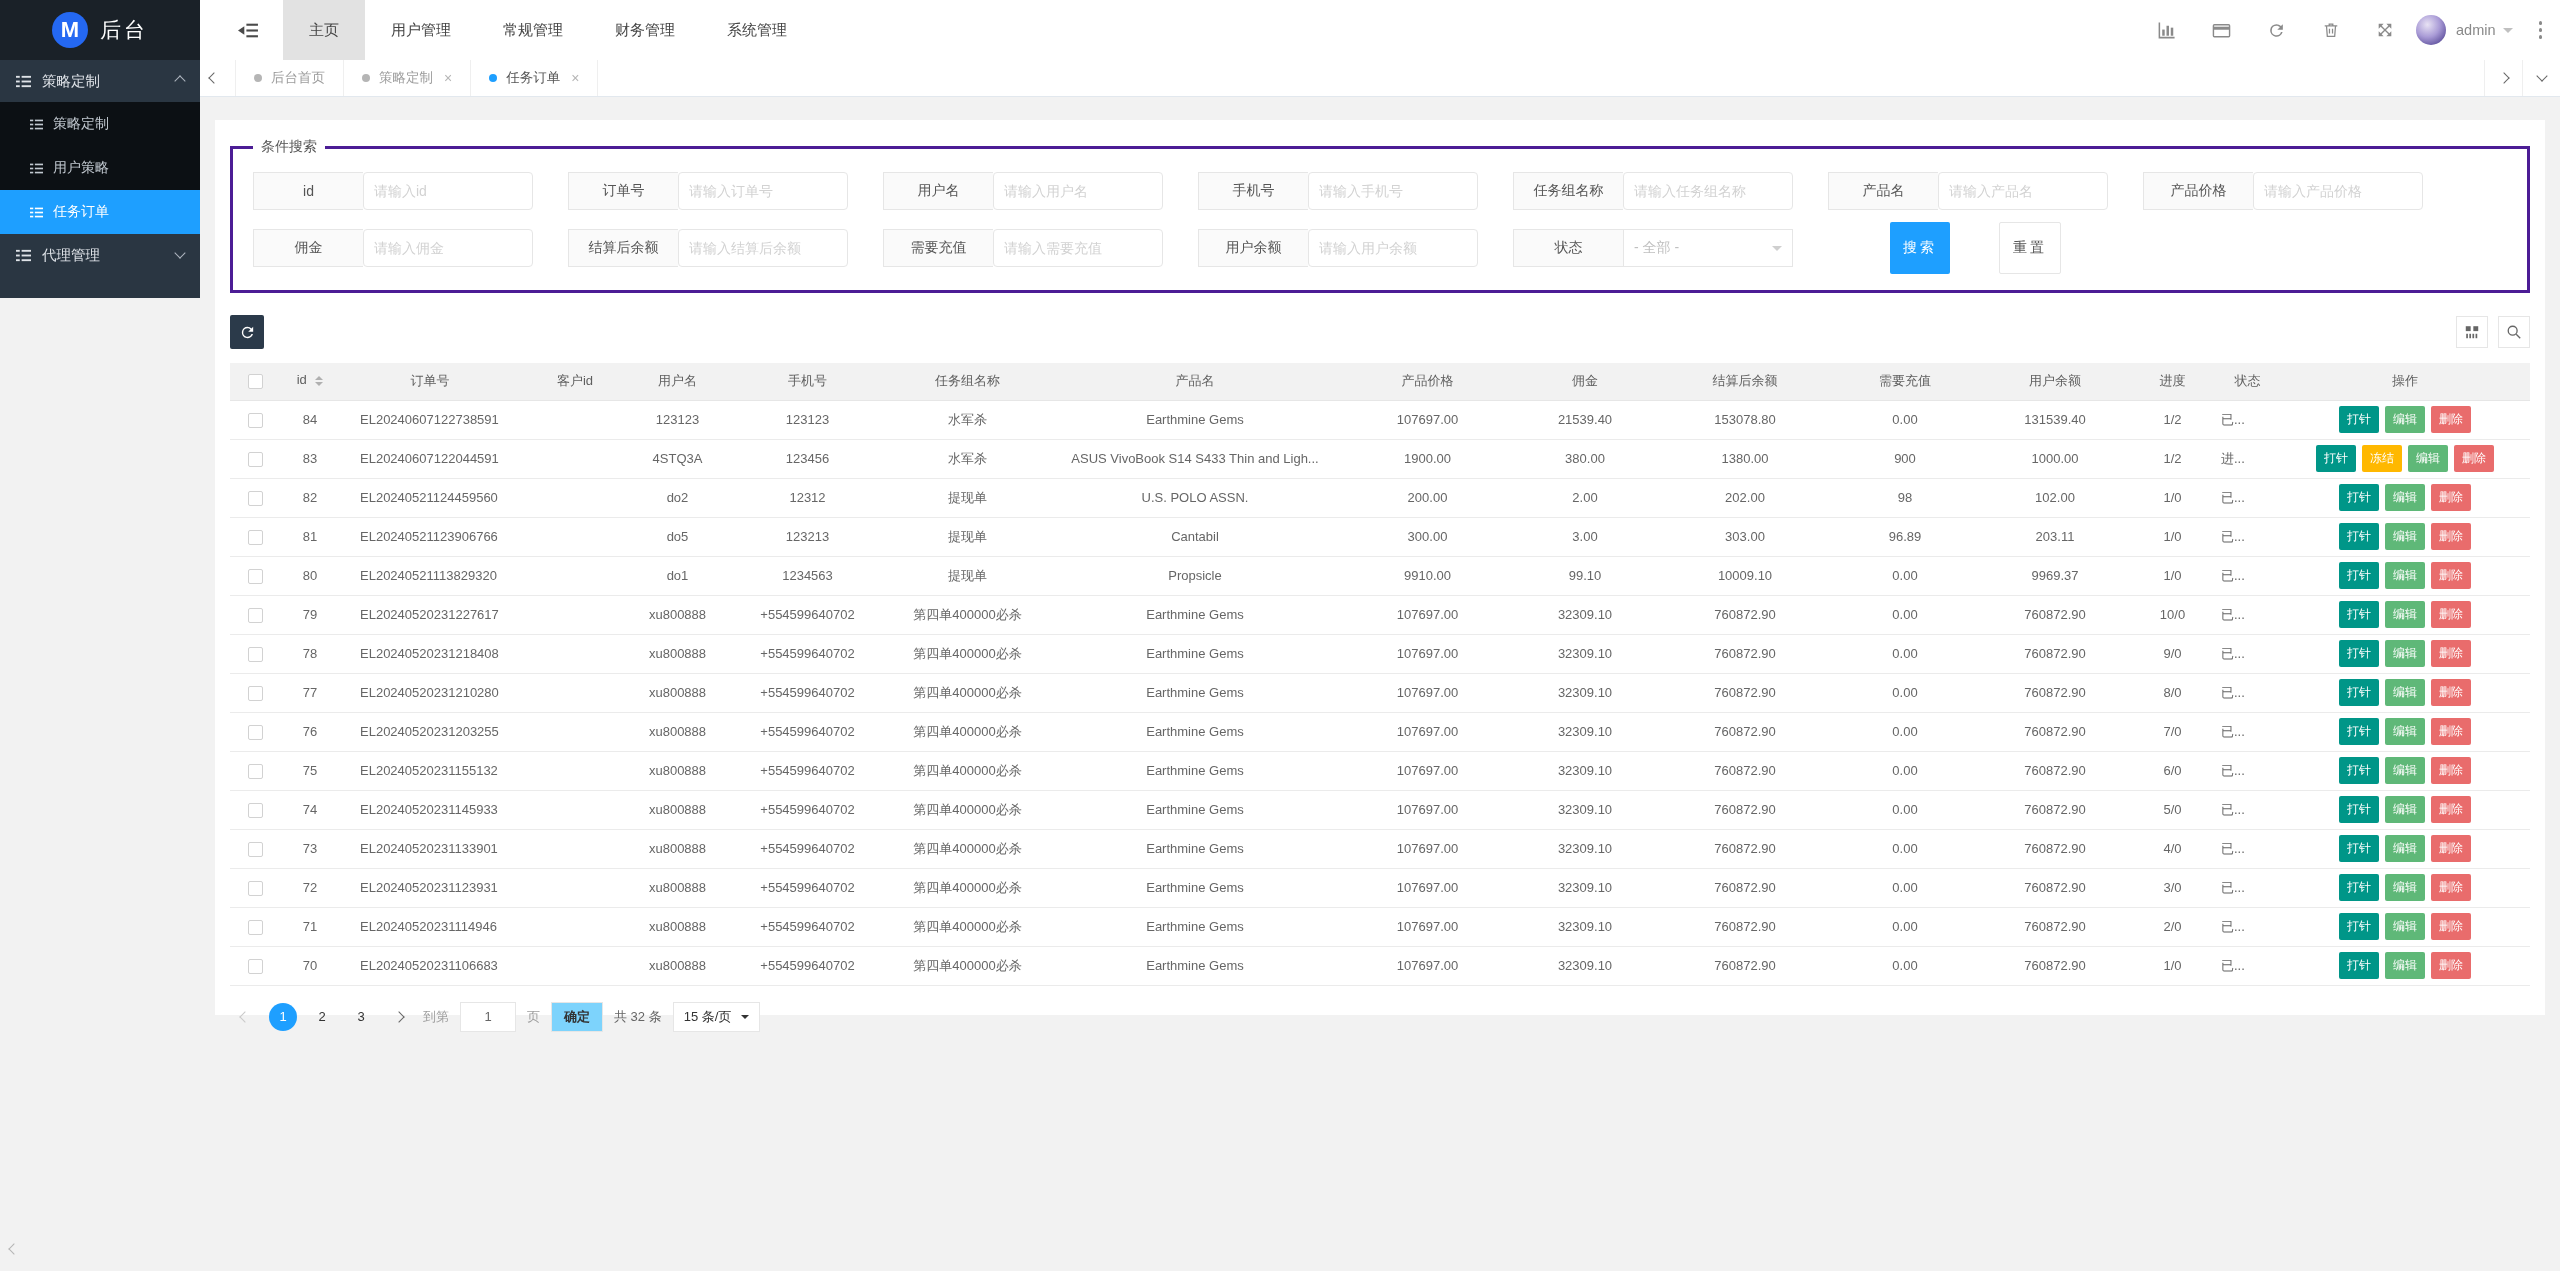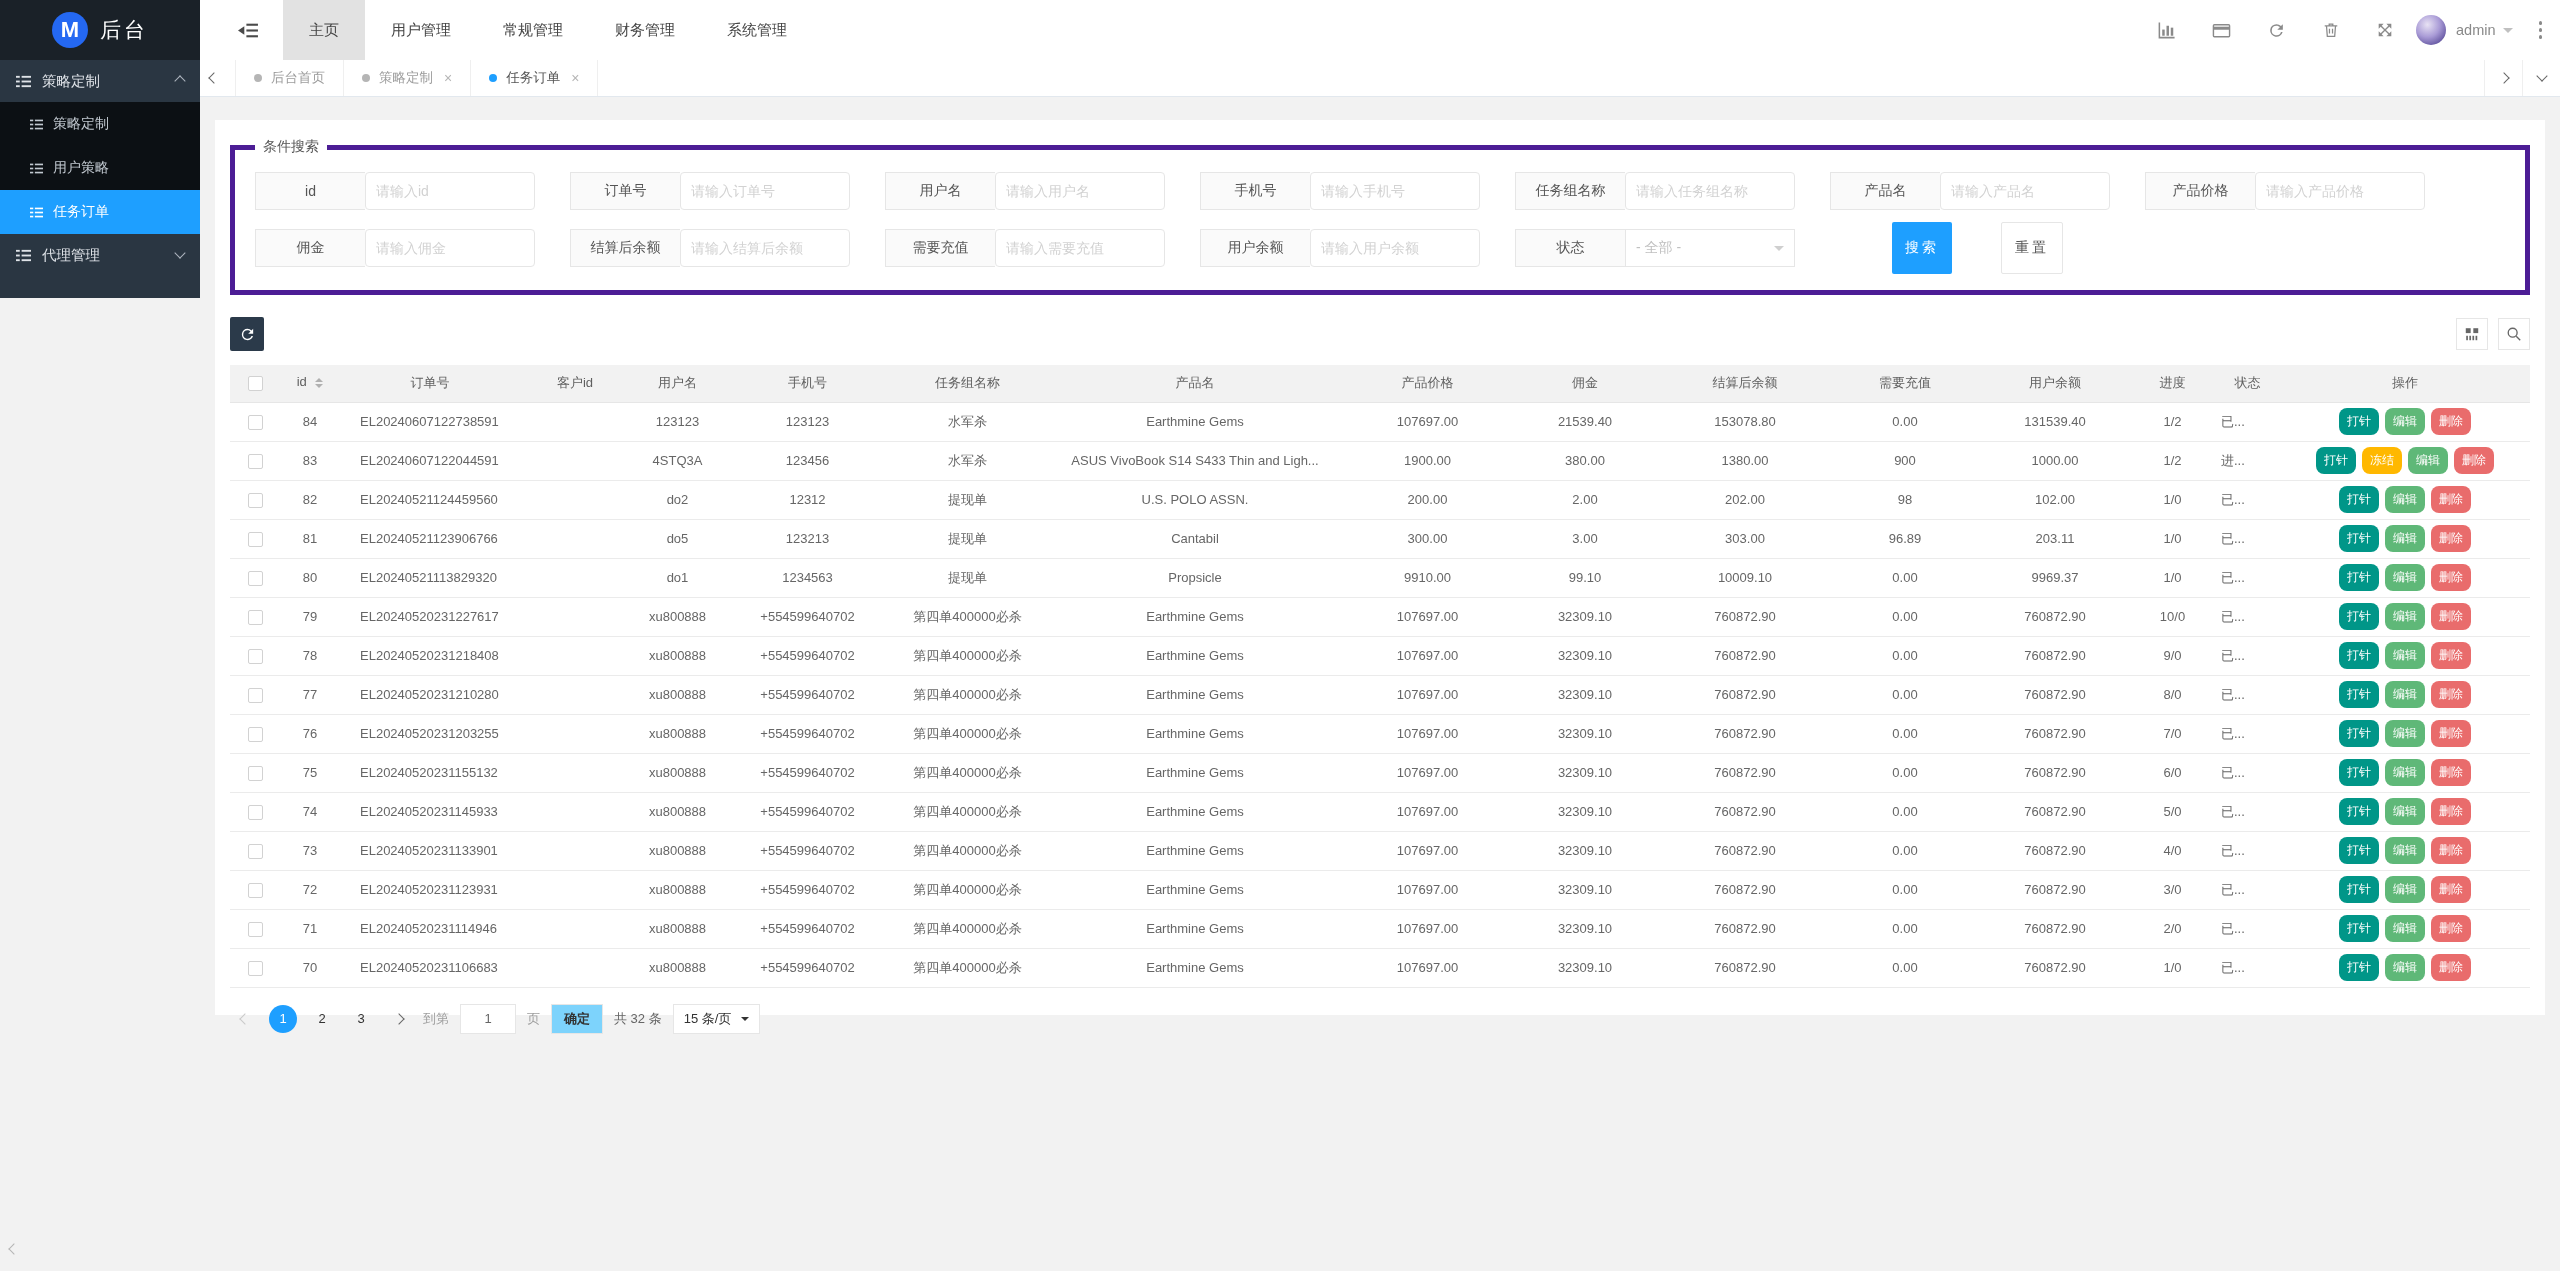"条件搜索" fieldset.search { border: 5px solid #4c1d95 -> 3px solid #4c1d95 }
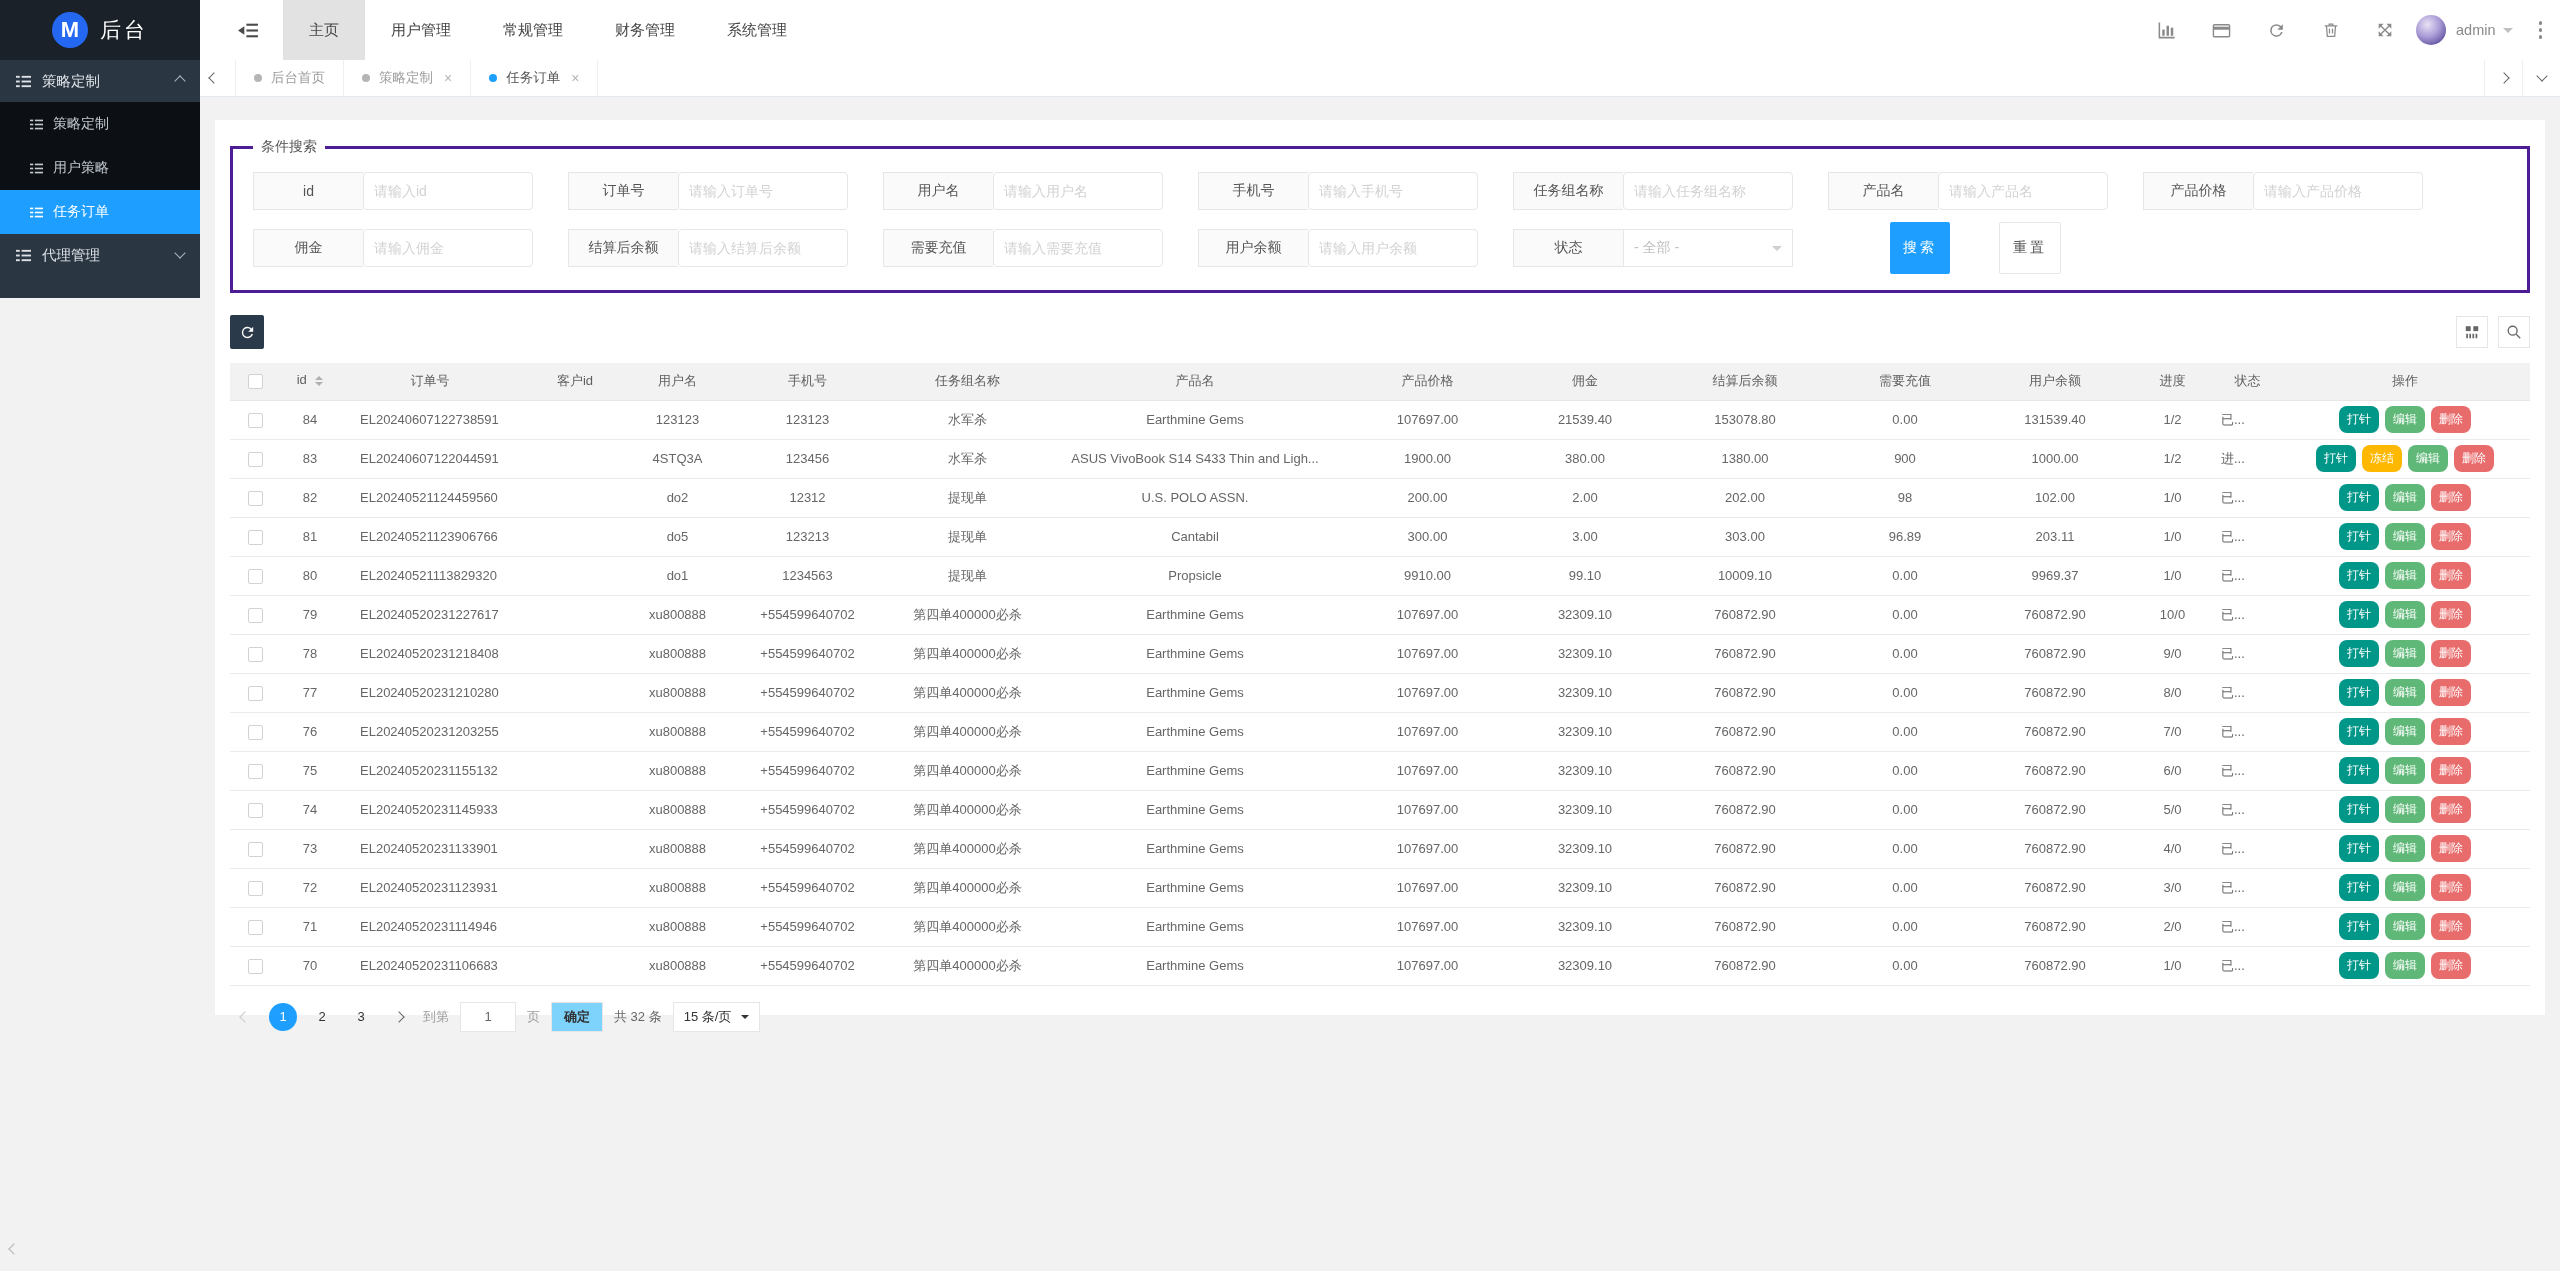"打针" .row-btn { border-radius: 8px -> 2px }
